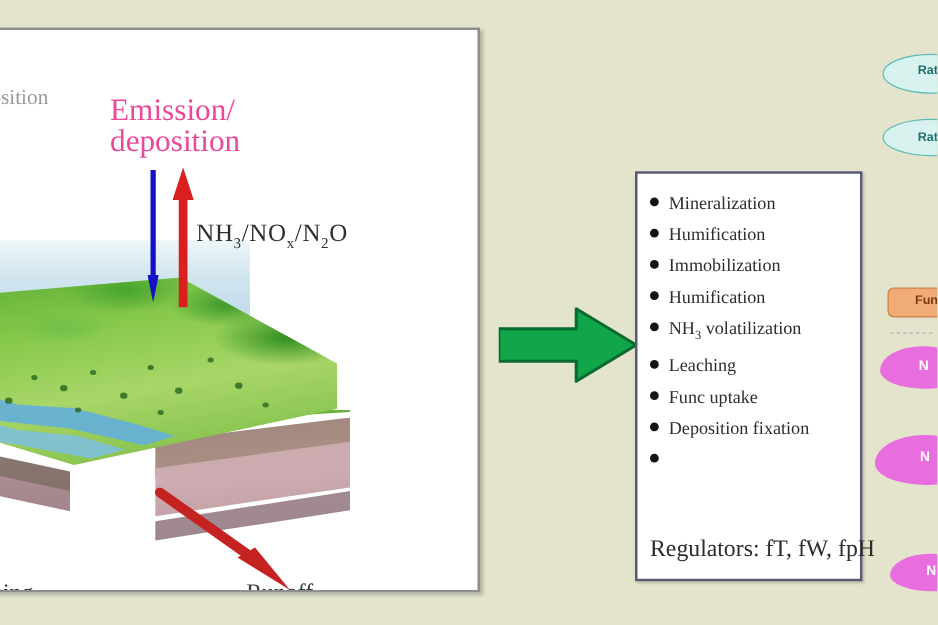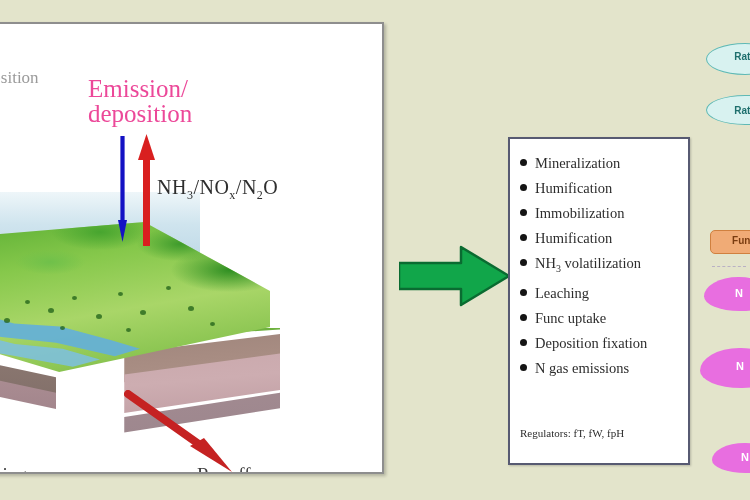"N gas emissions" span { html: <span>N gas emissions</span> -> none }
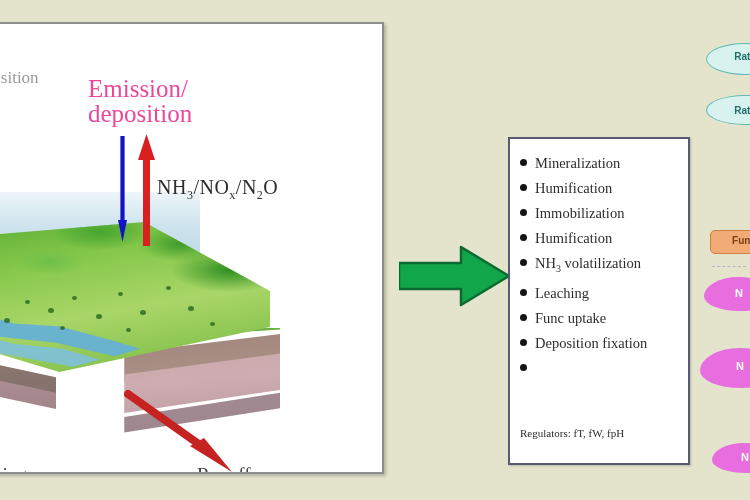"Regulators: fT, fW, fpH" #regulators { bottom: 24px -> 12px; font-size: 11px -> 19px }
